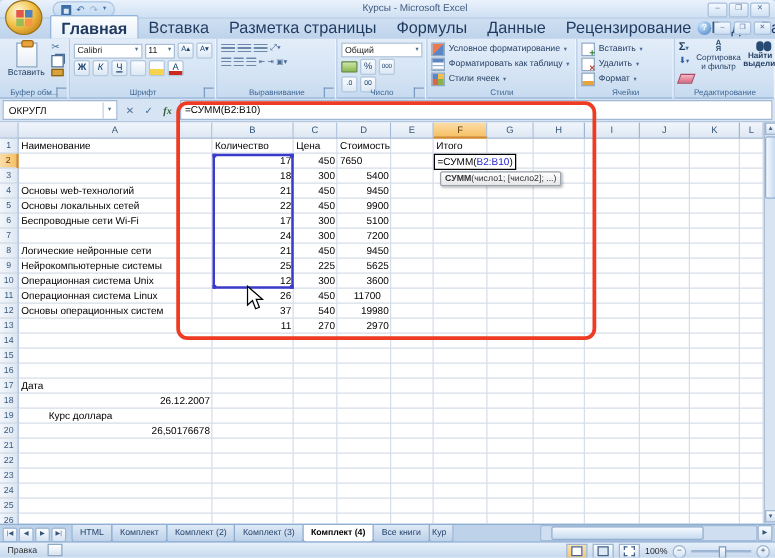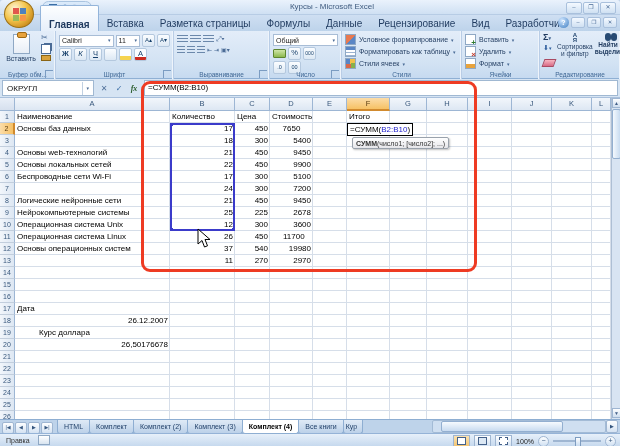"Главная" .rtab { font-size: 10px -> 13px; padding: 13px 8px 1px -> 2px 8px 1px }
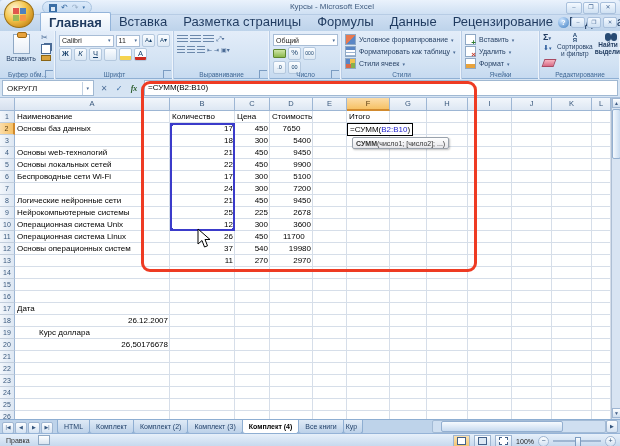"Основы баз данных" div.cell { html: <div>Основы баз данных</div> -> none }
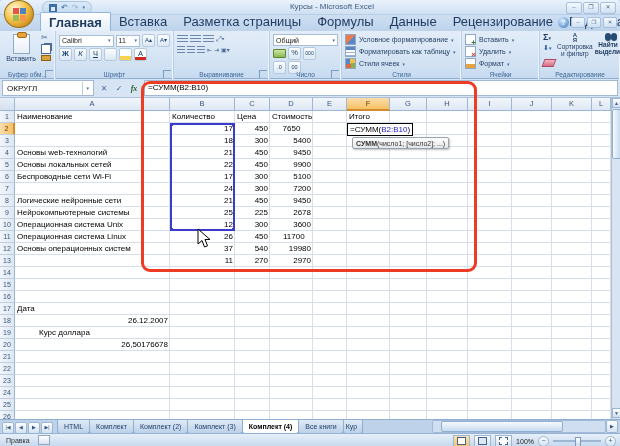"7650" div.cell { text-align: center -> left }
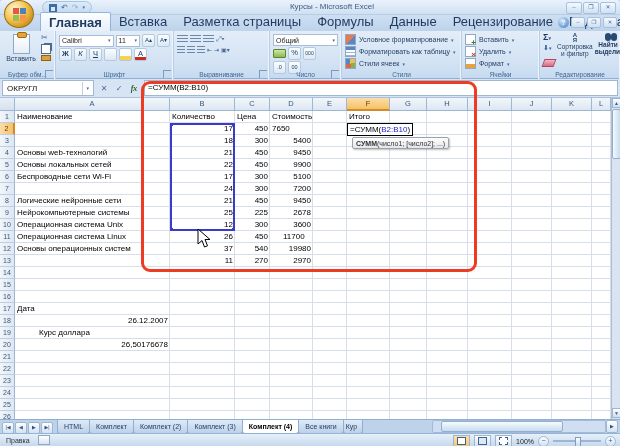"2678" div.cell { text: 2678 -> 5625 }
